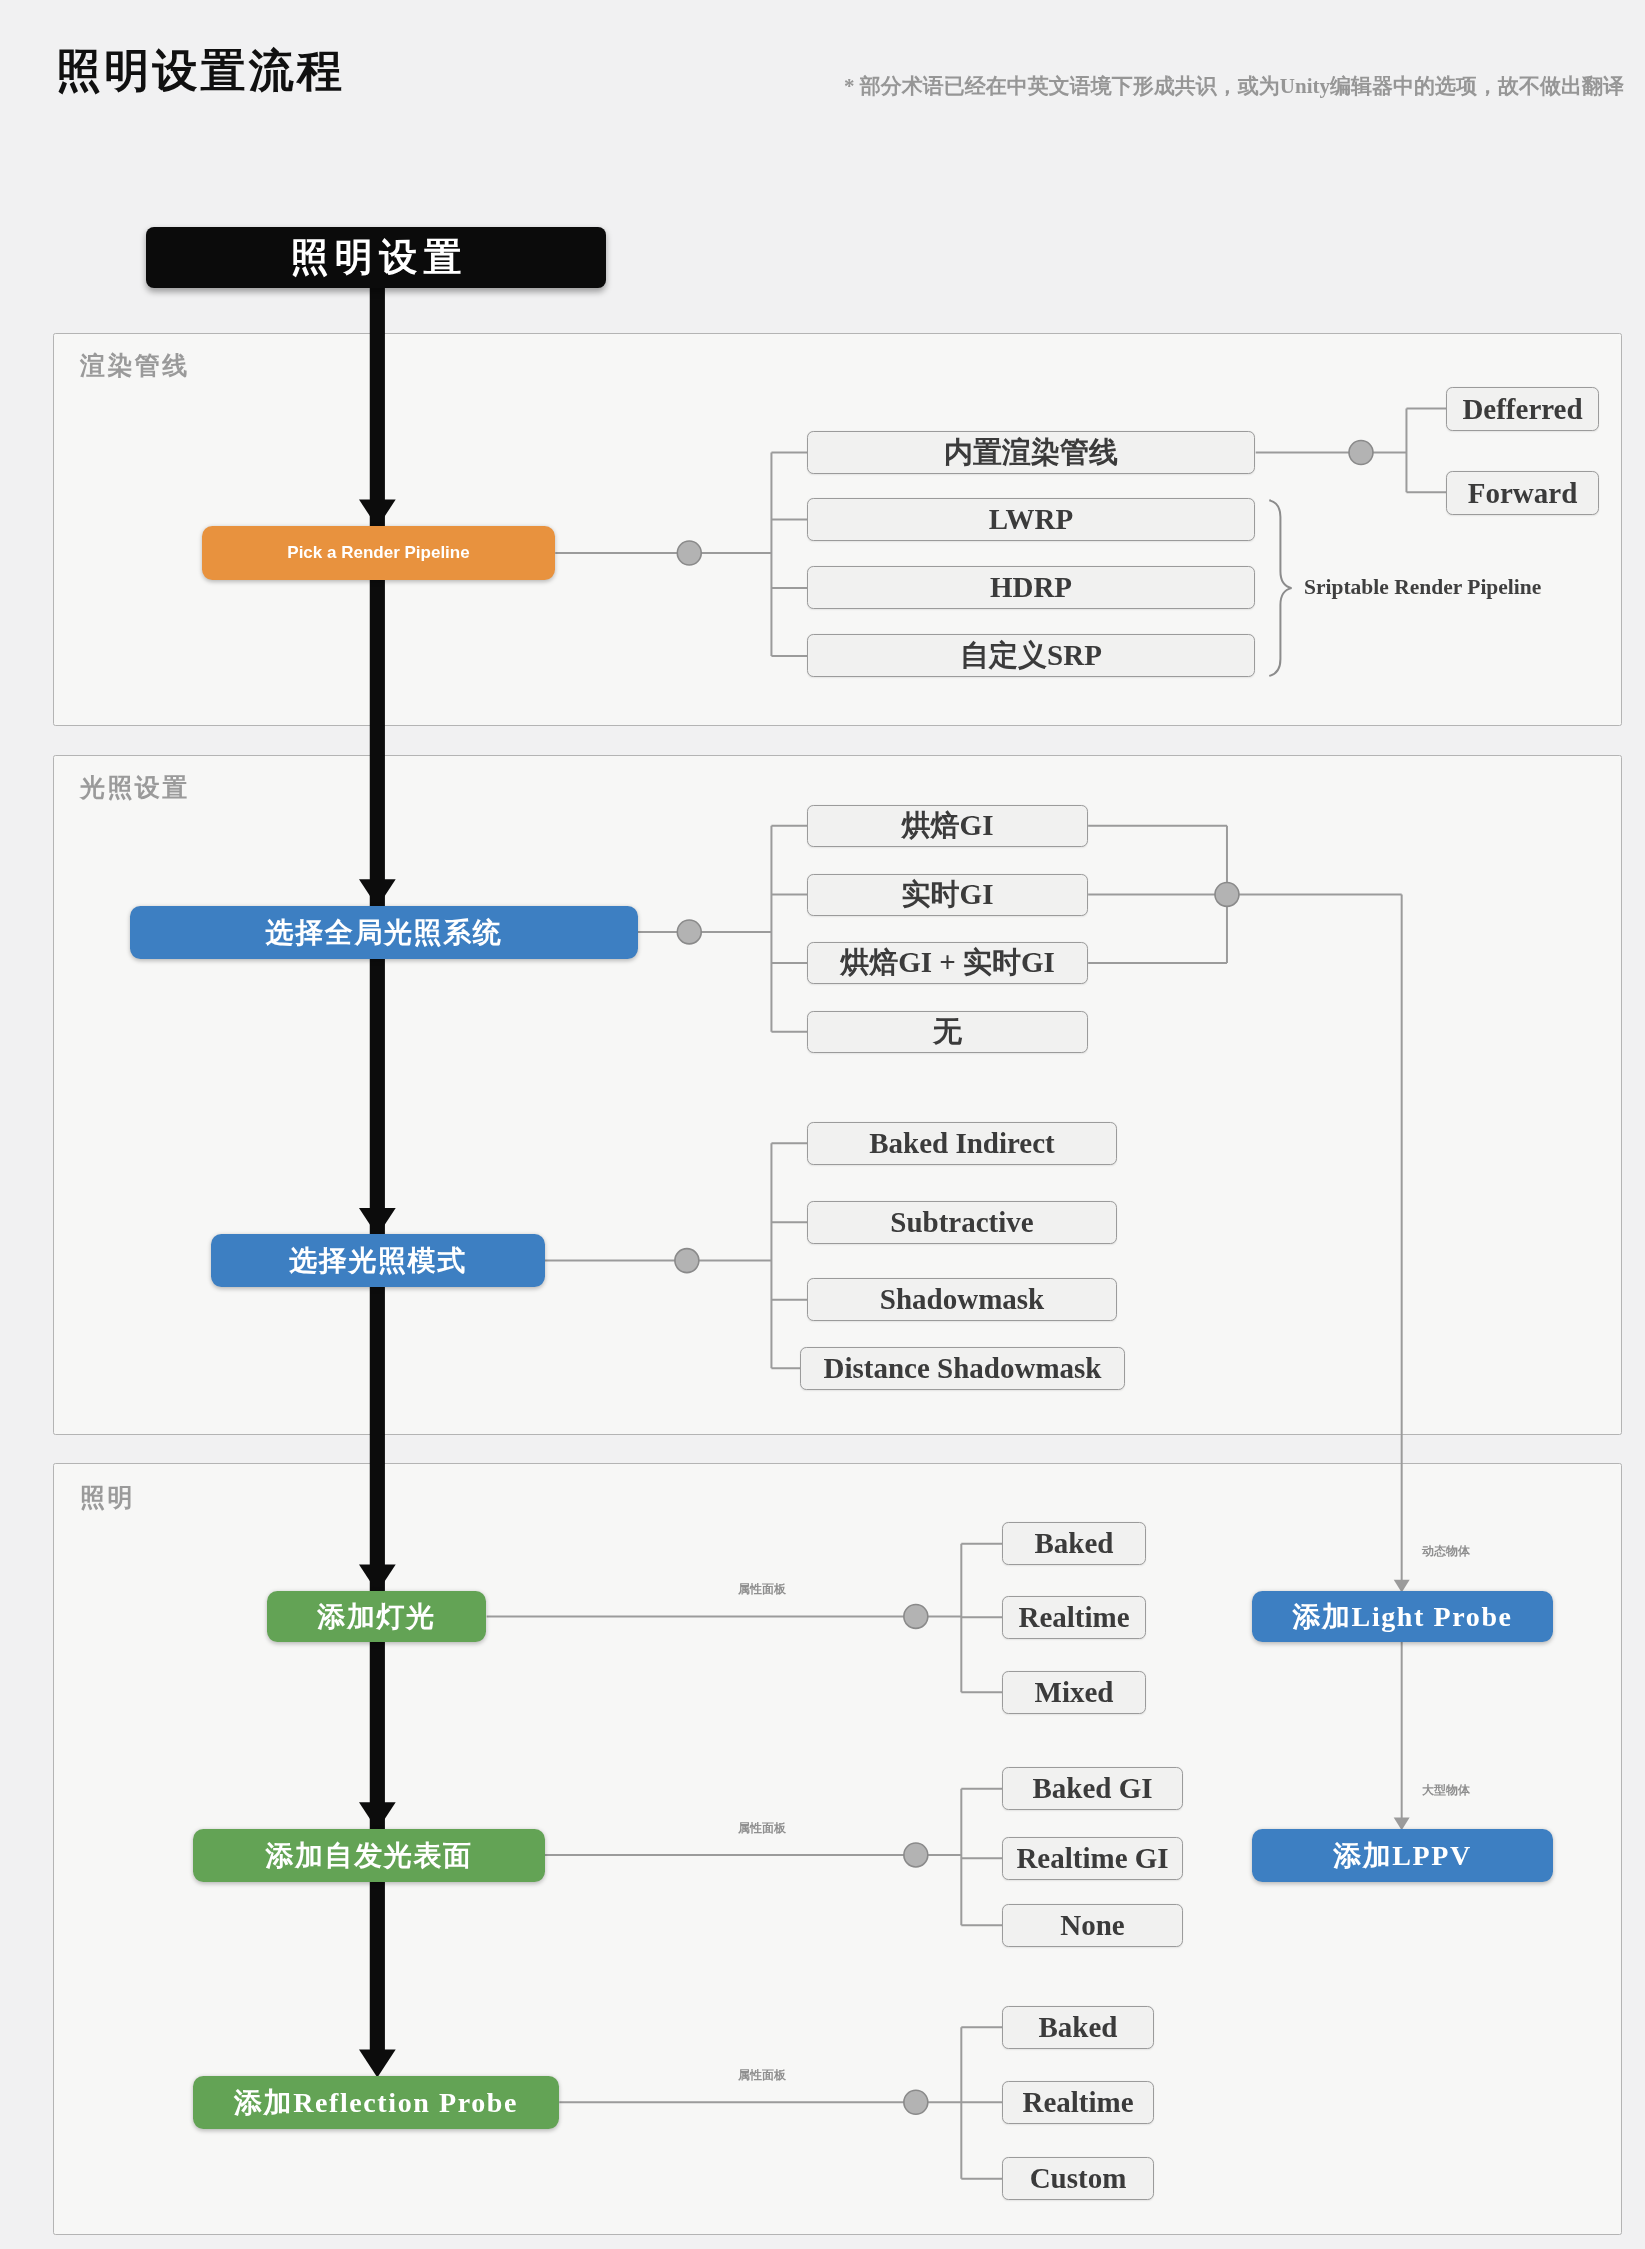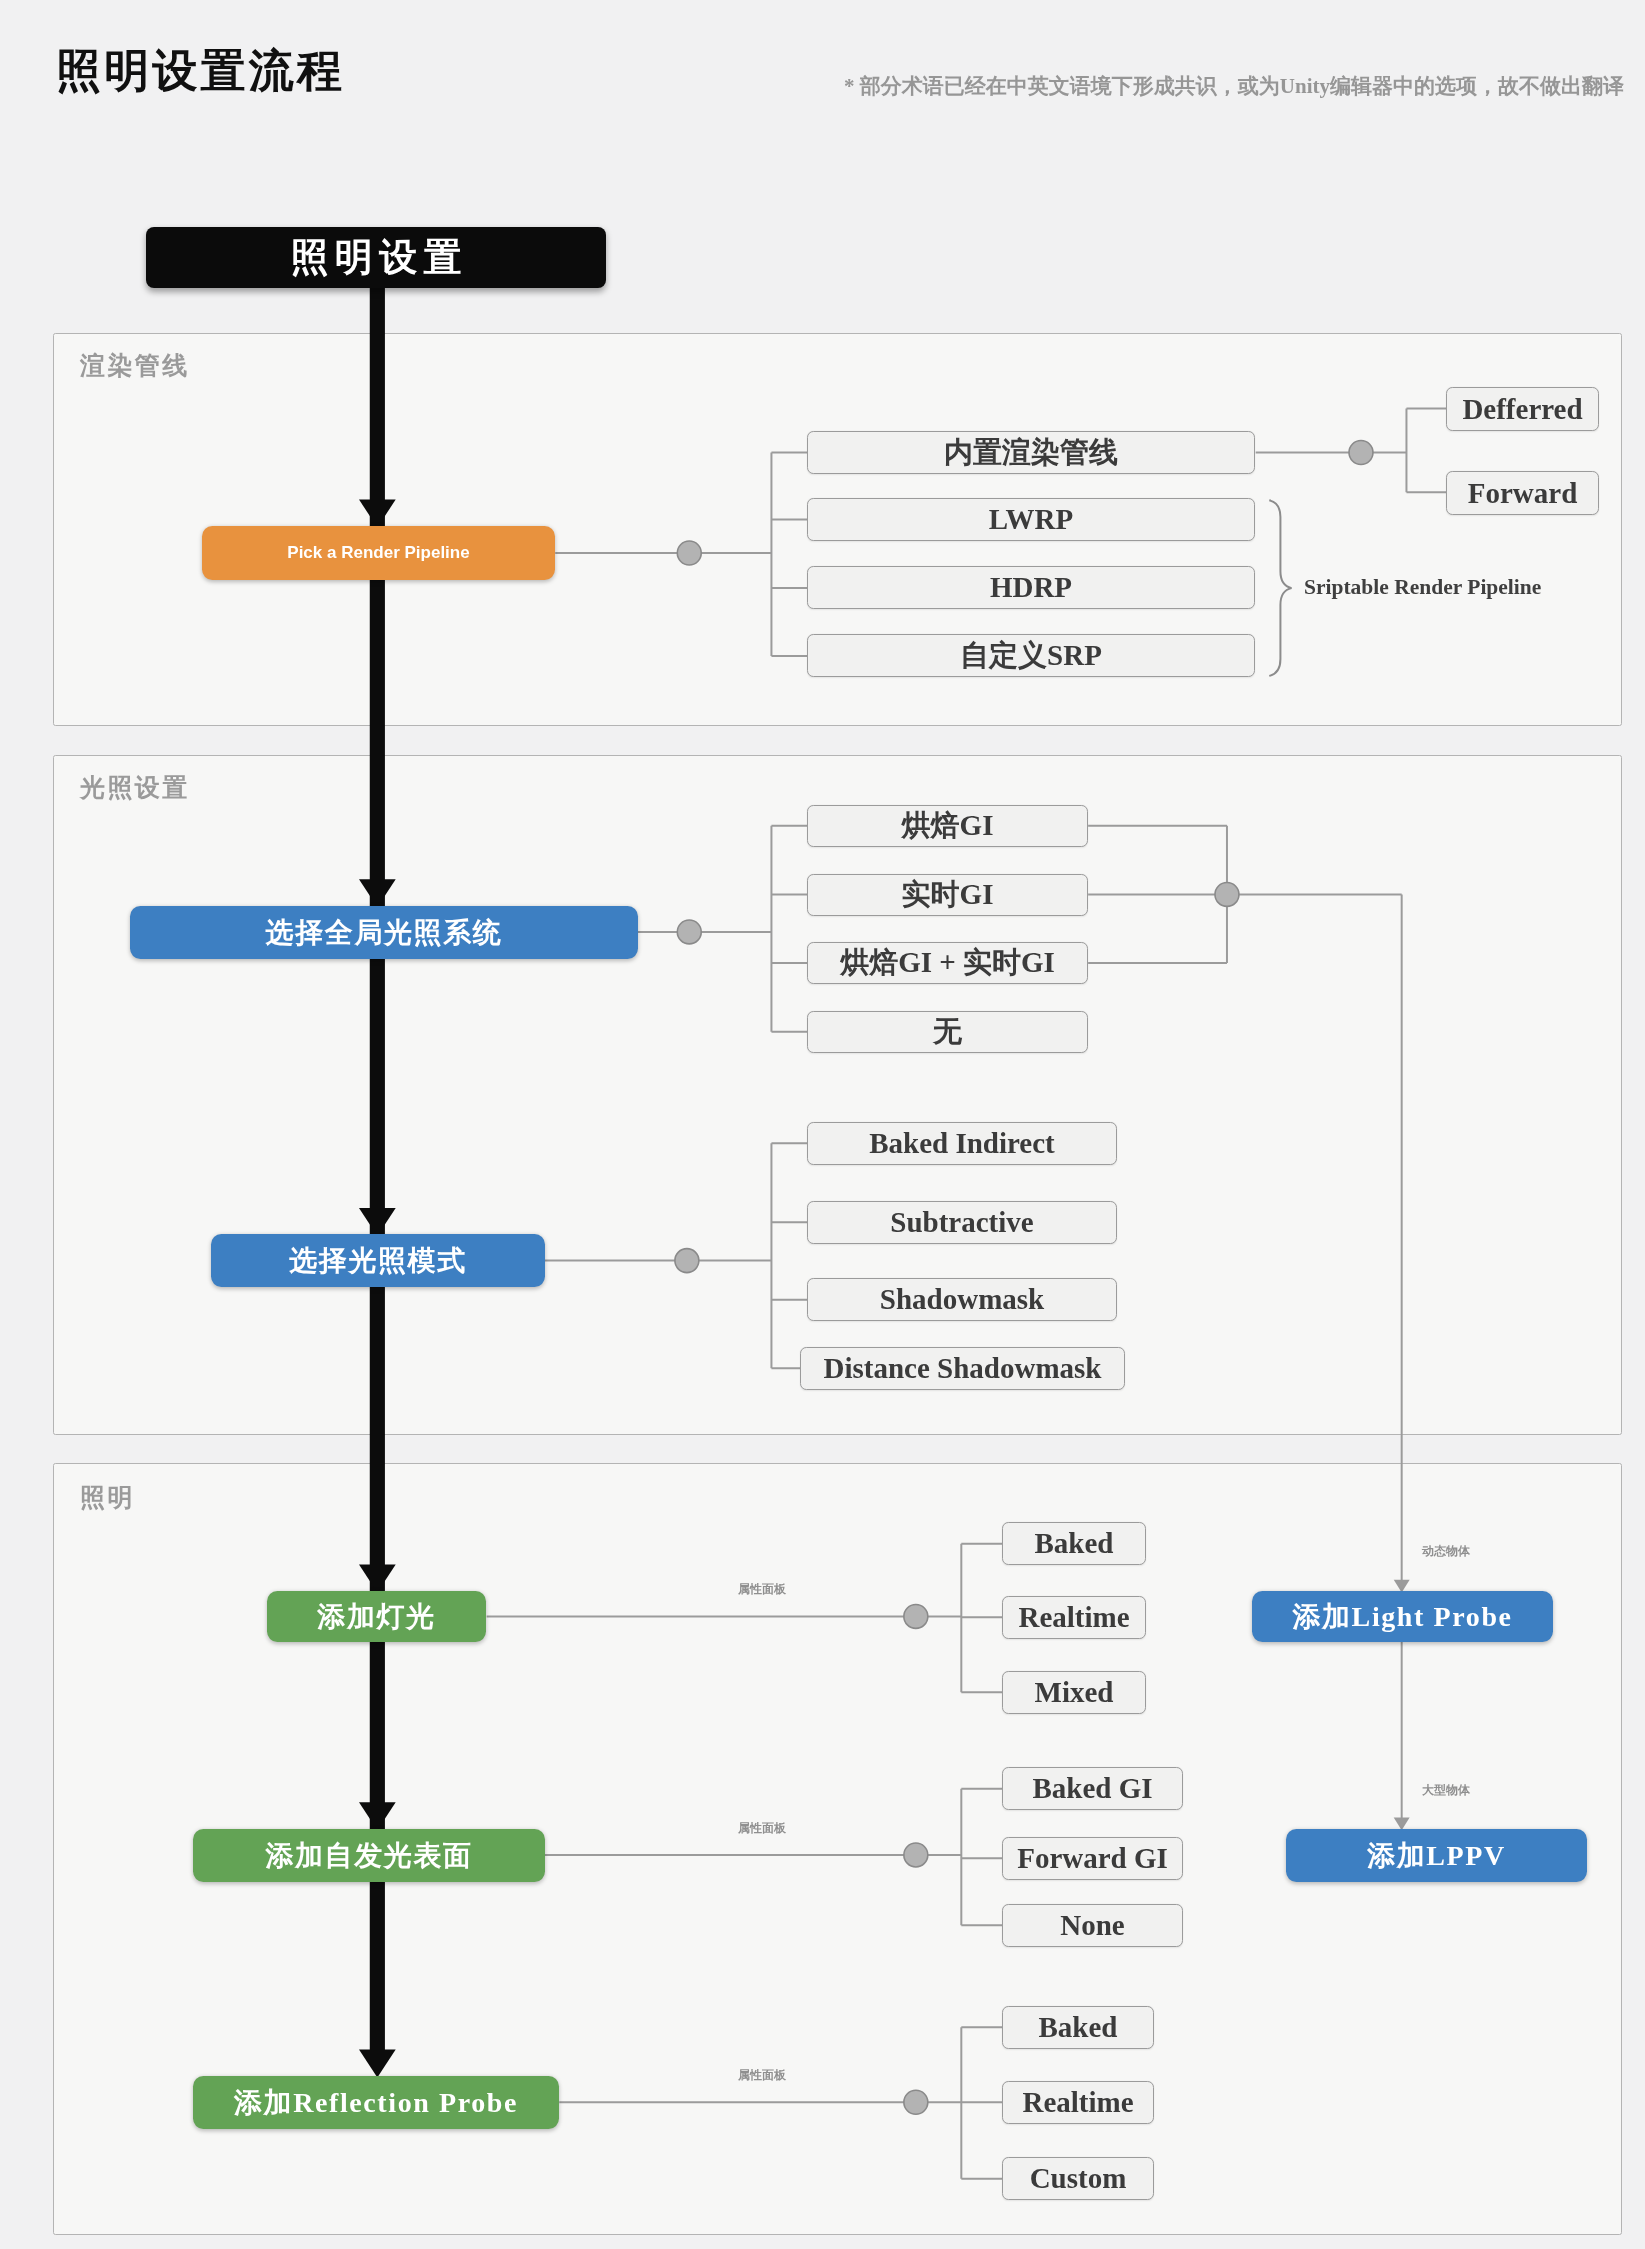"Forward GI" div.node { text: Forward -> Realtime }
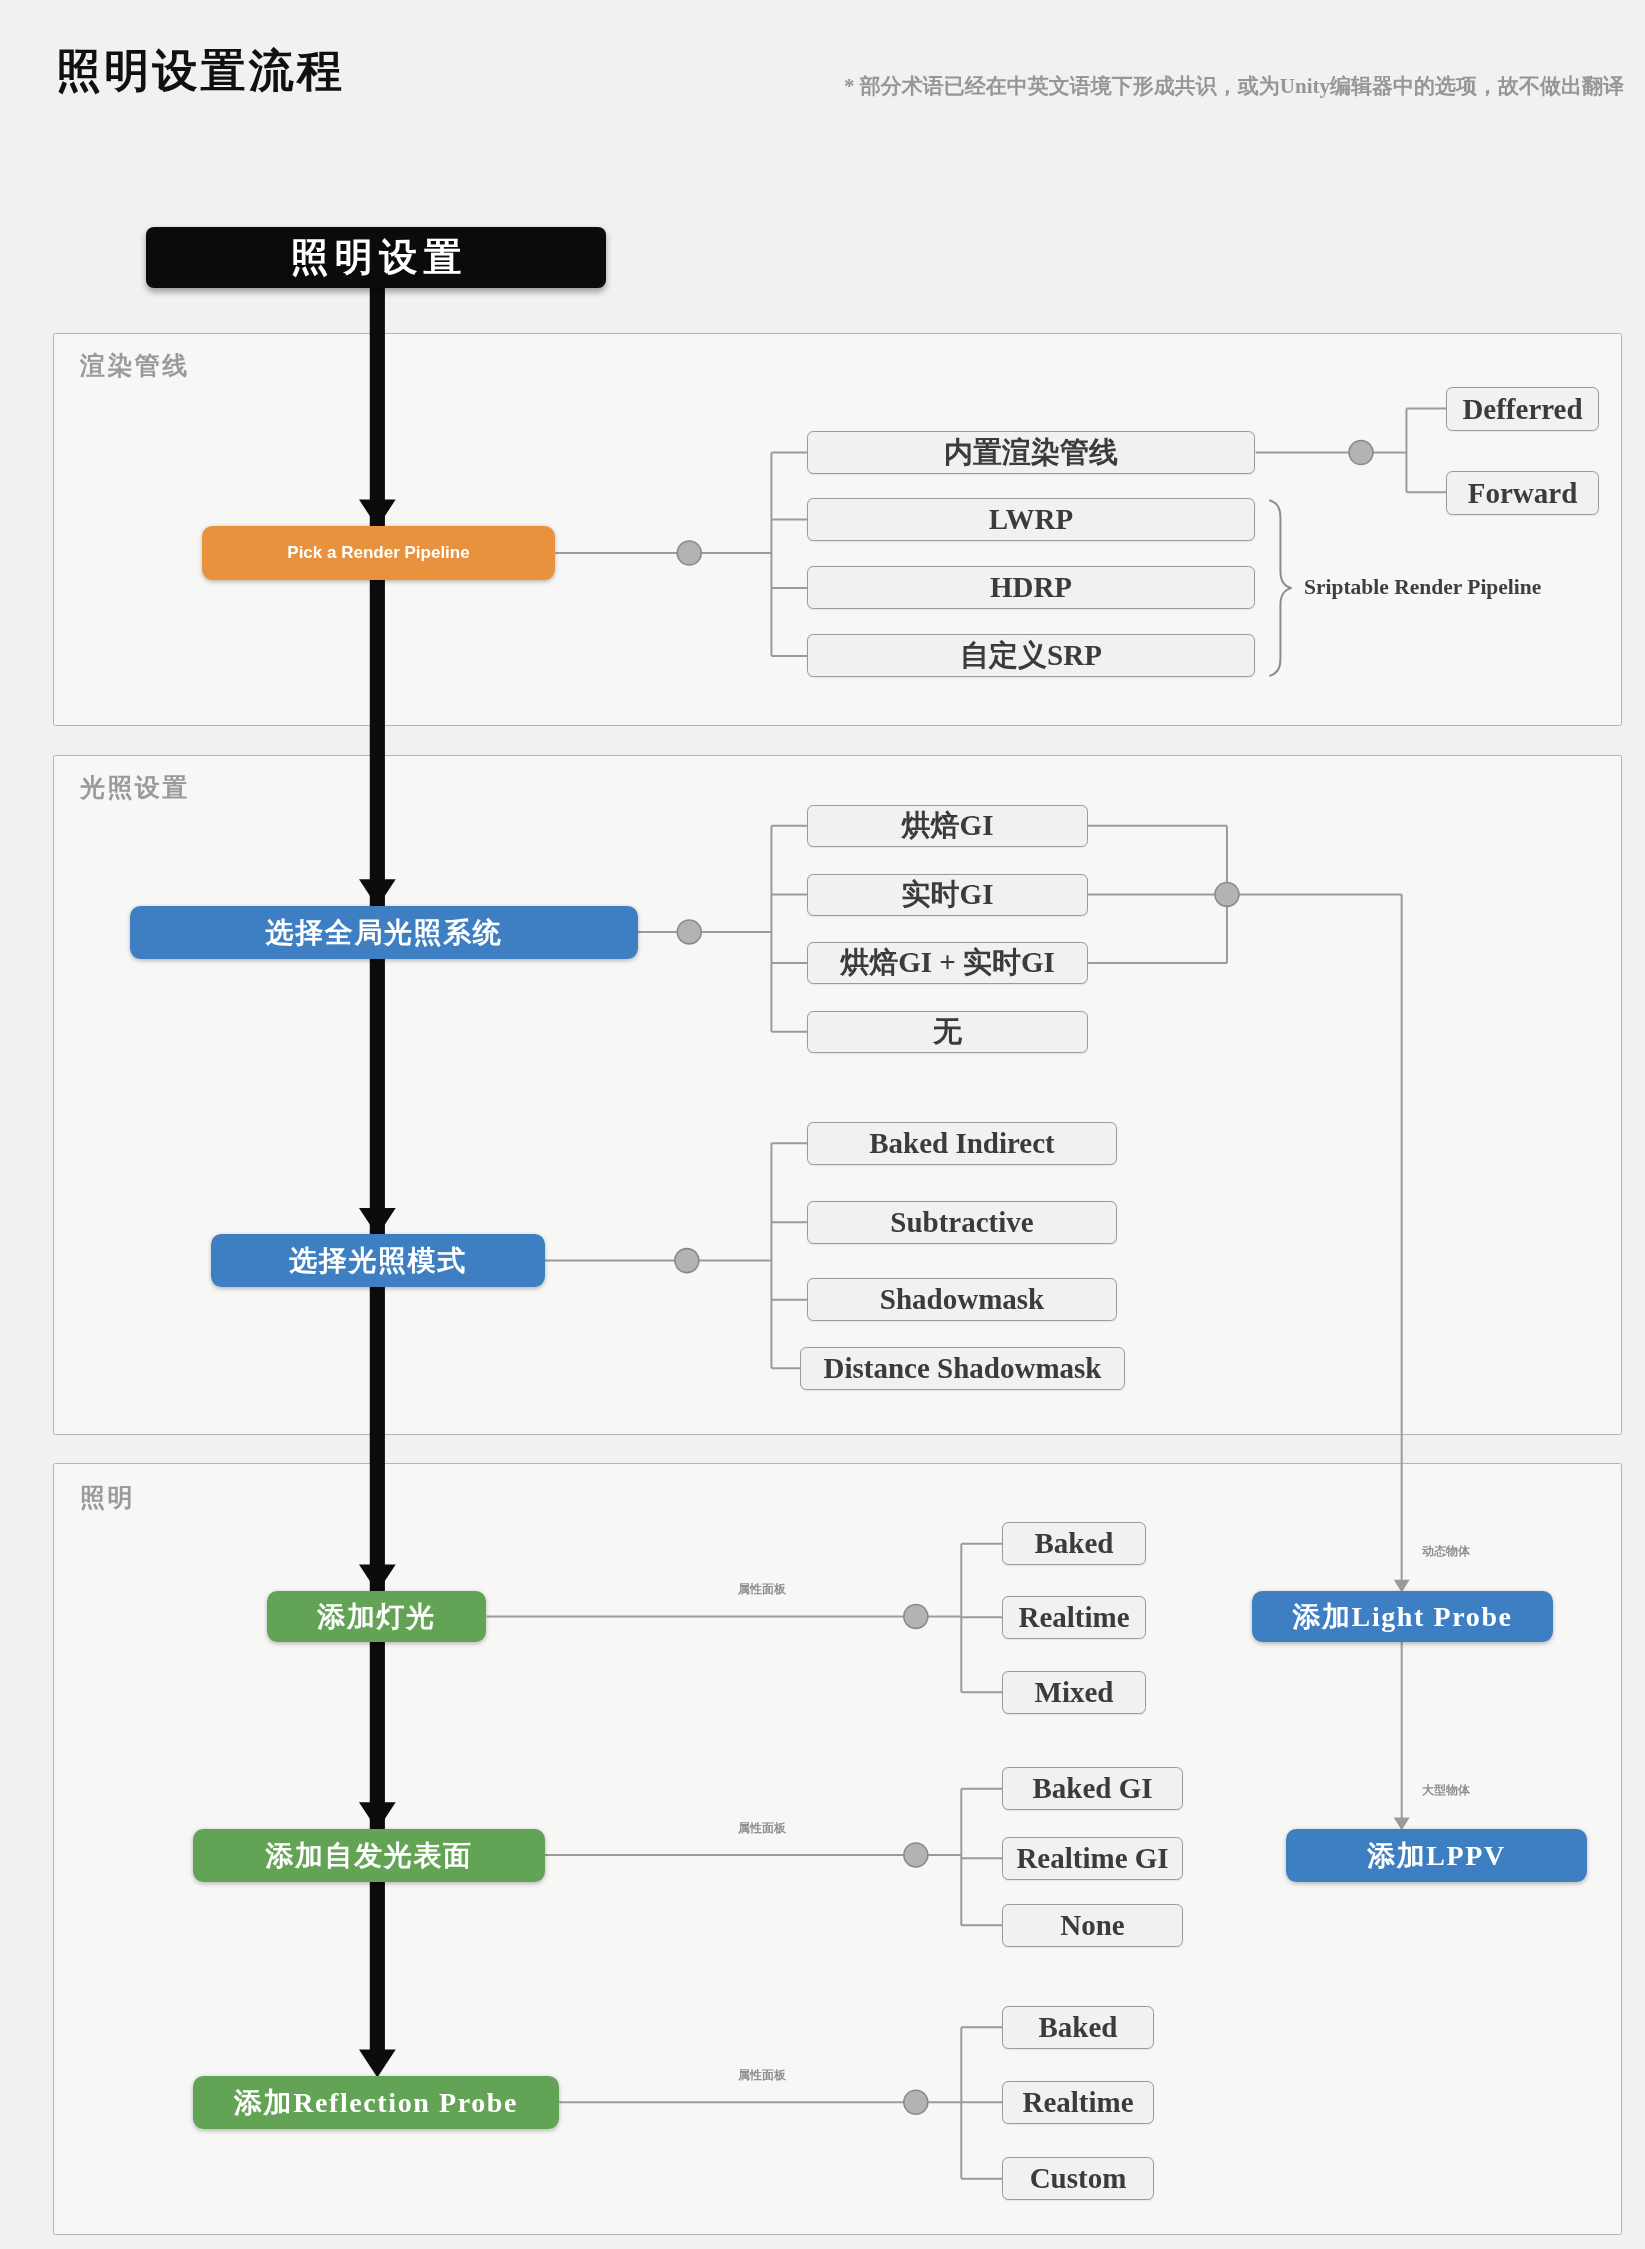"添加LPPV" div.node { margin-left: 34px -> none }
